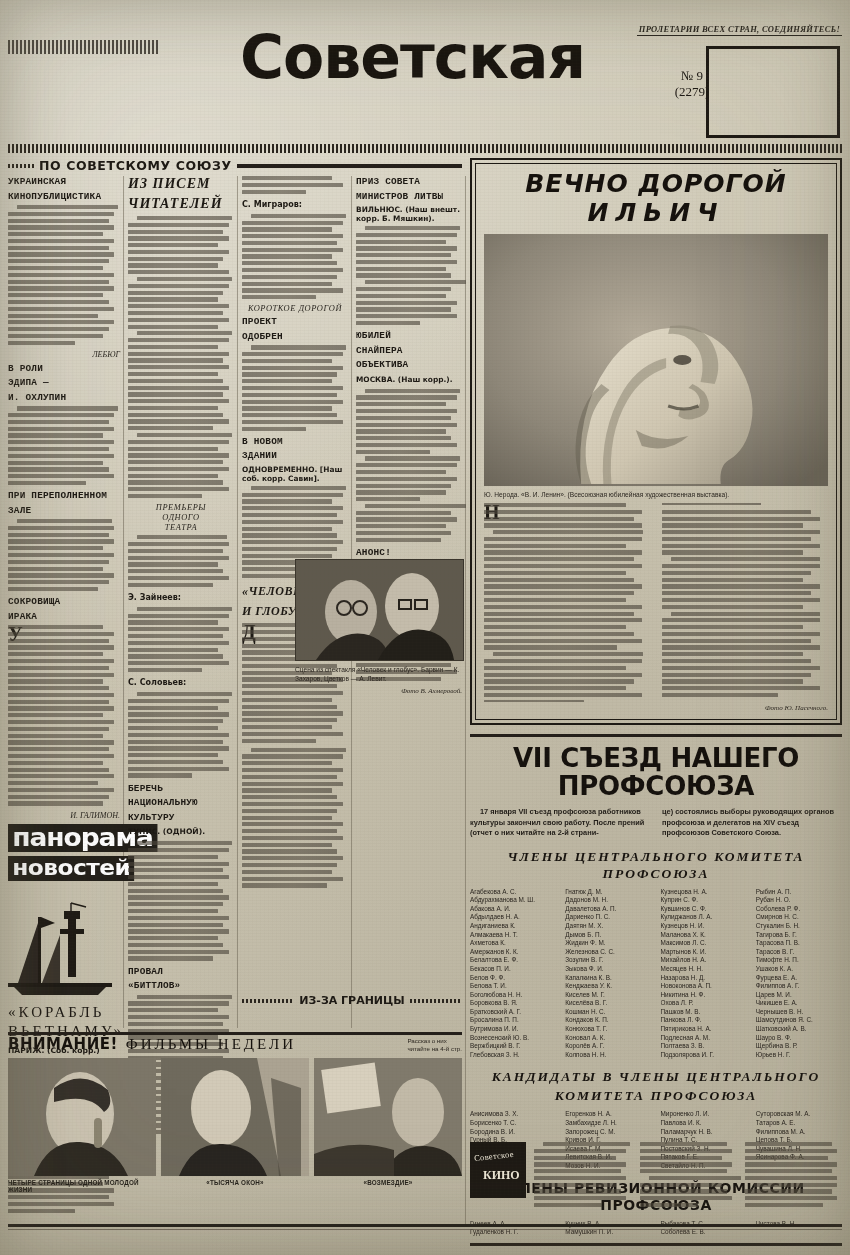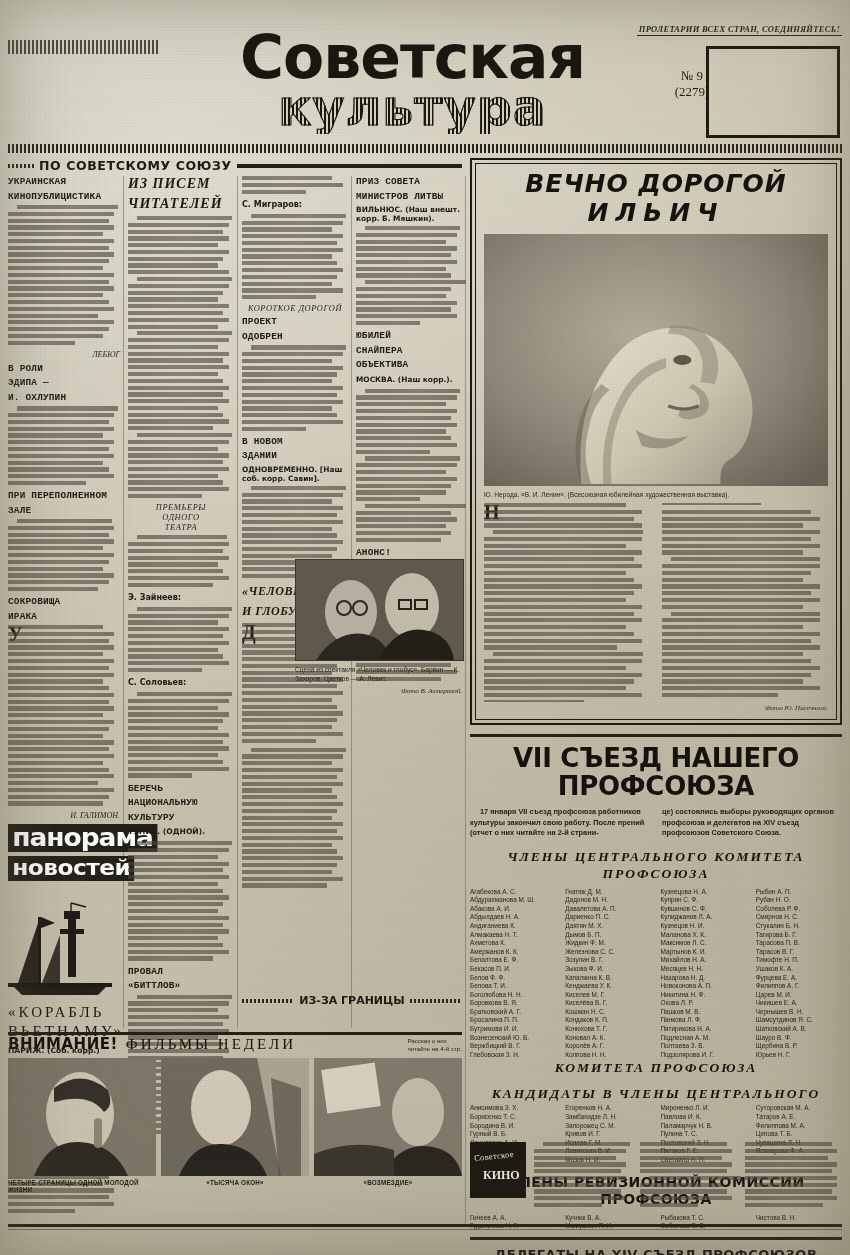"культура" div.word2 { html: <div> <div>культура</div> </div> -> none }
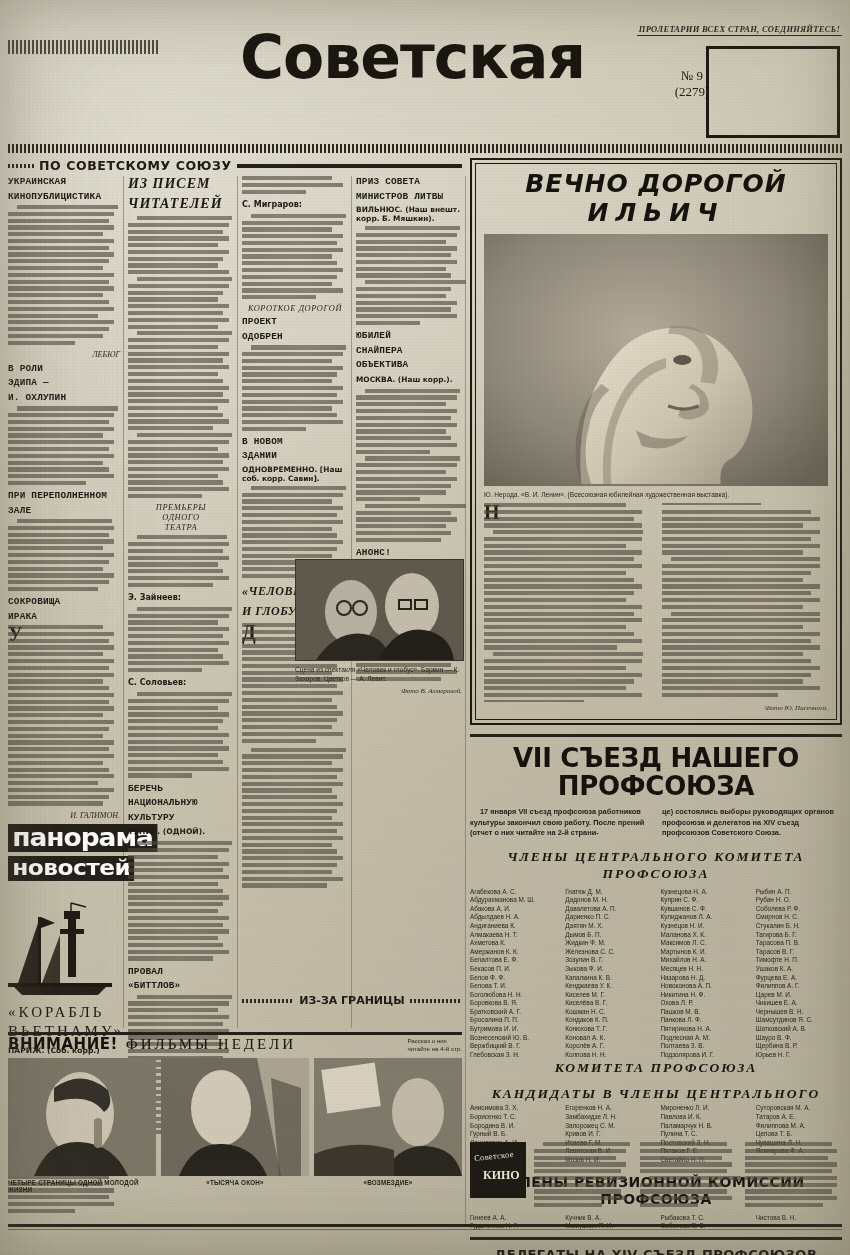"КОМИТЕТА ПРОФСОЮЗА" div.sec-h { order: before "КАНДИДАТЫ В ЧЛЕНЫ ЦЕНТРАЛЬНОГО" -> after "КАНДИДАТЫ В ЧЛЕНЫ ЦЕНТРАЛЬНОГО" }
